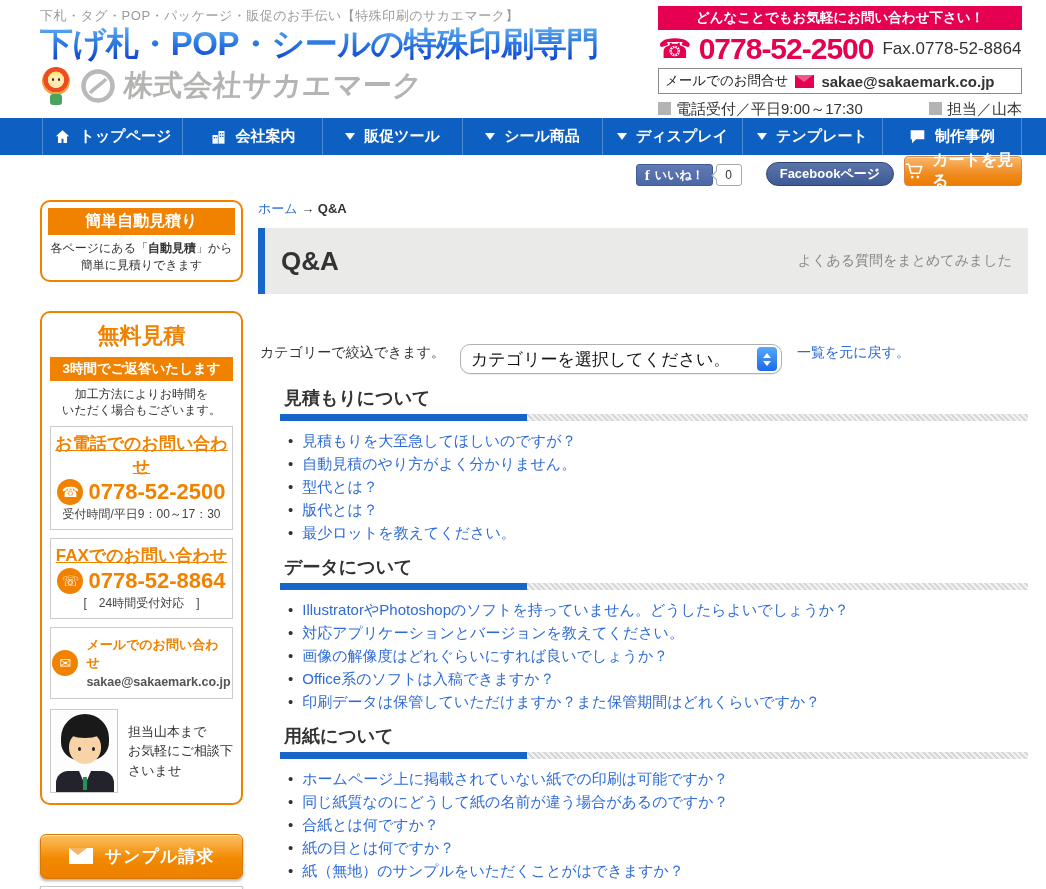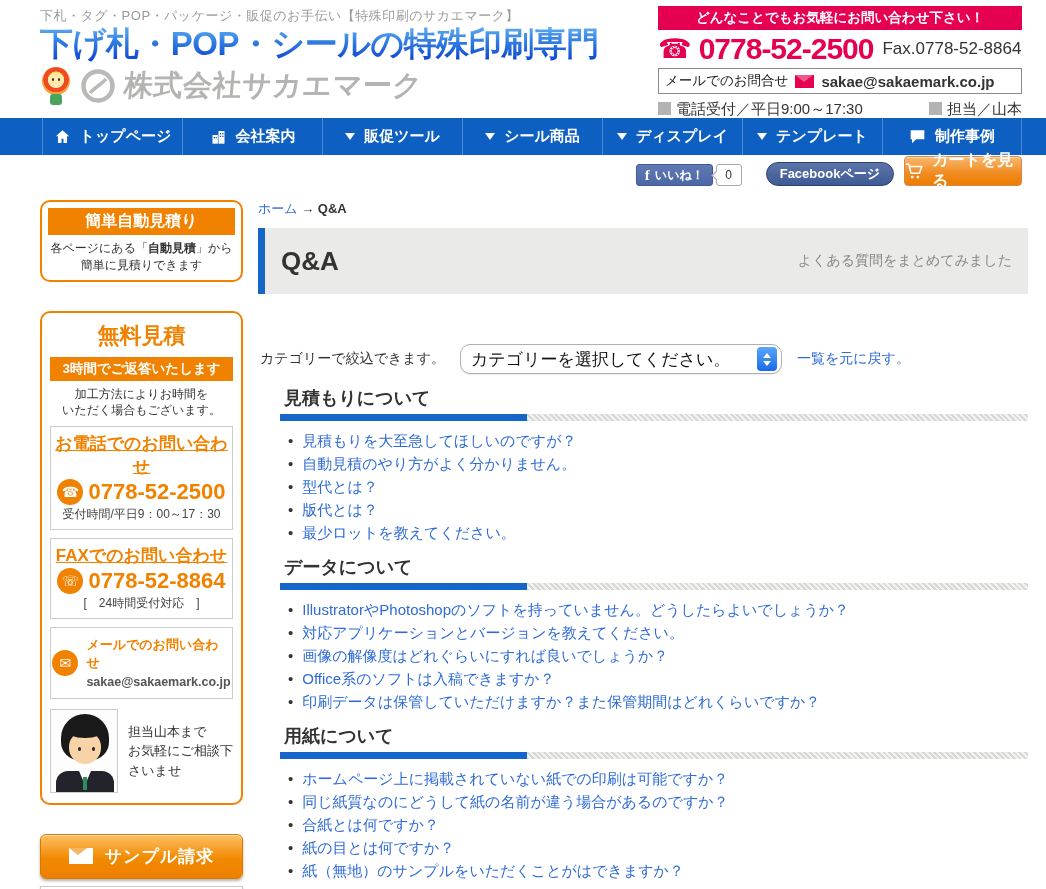"カテゴリーで絞込できます。" .filter-row { align-items: center -> flex-start }
